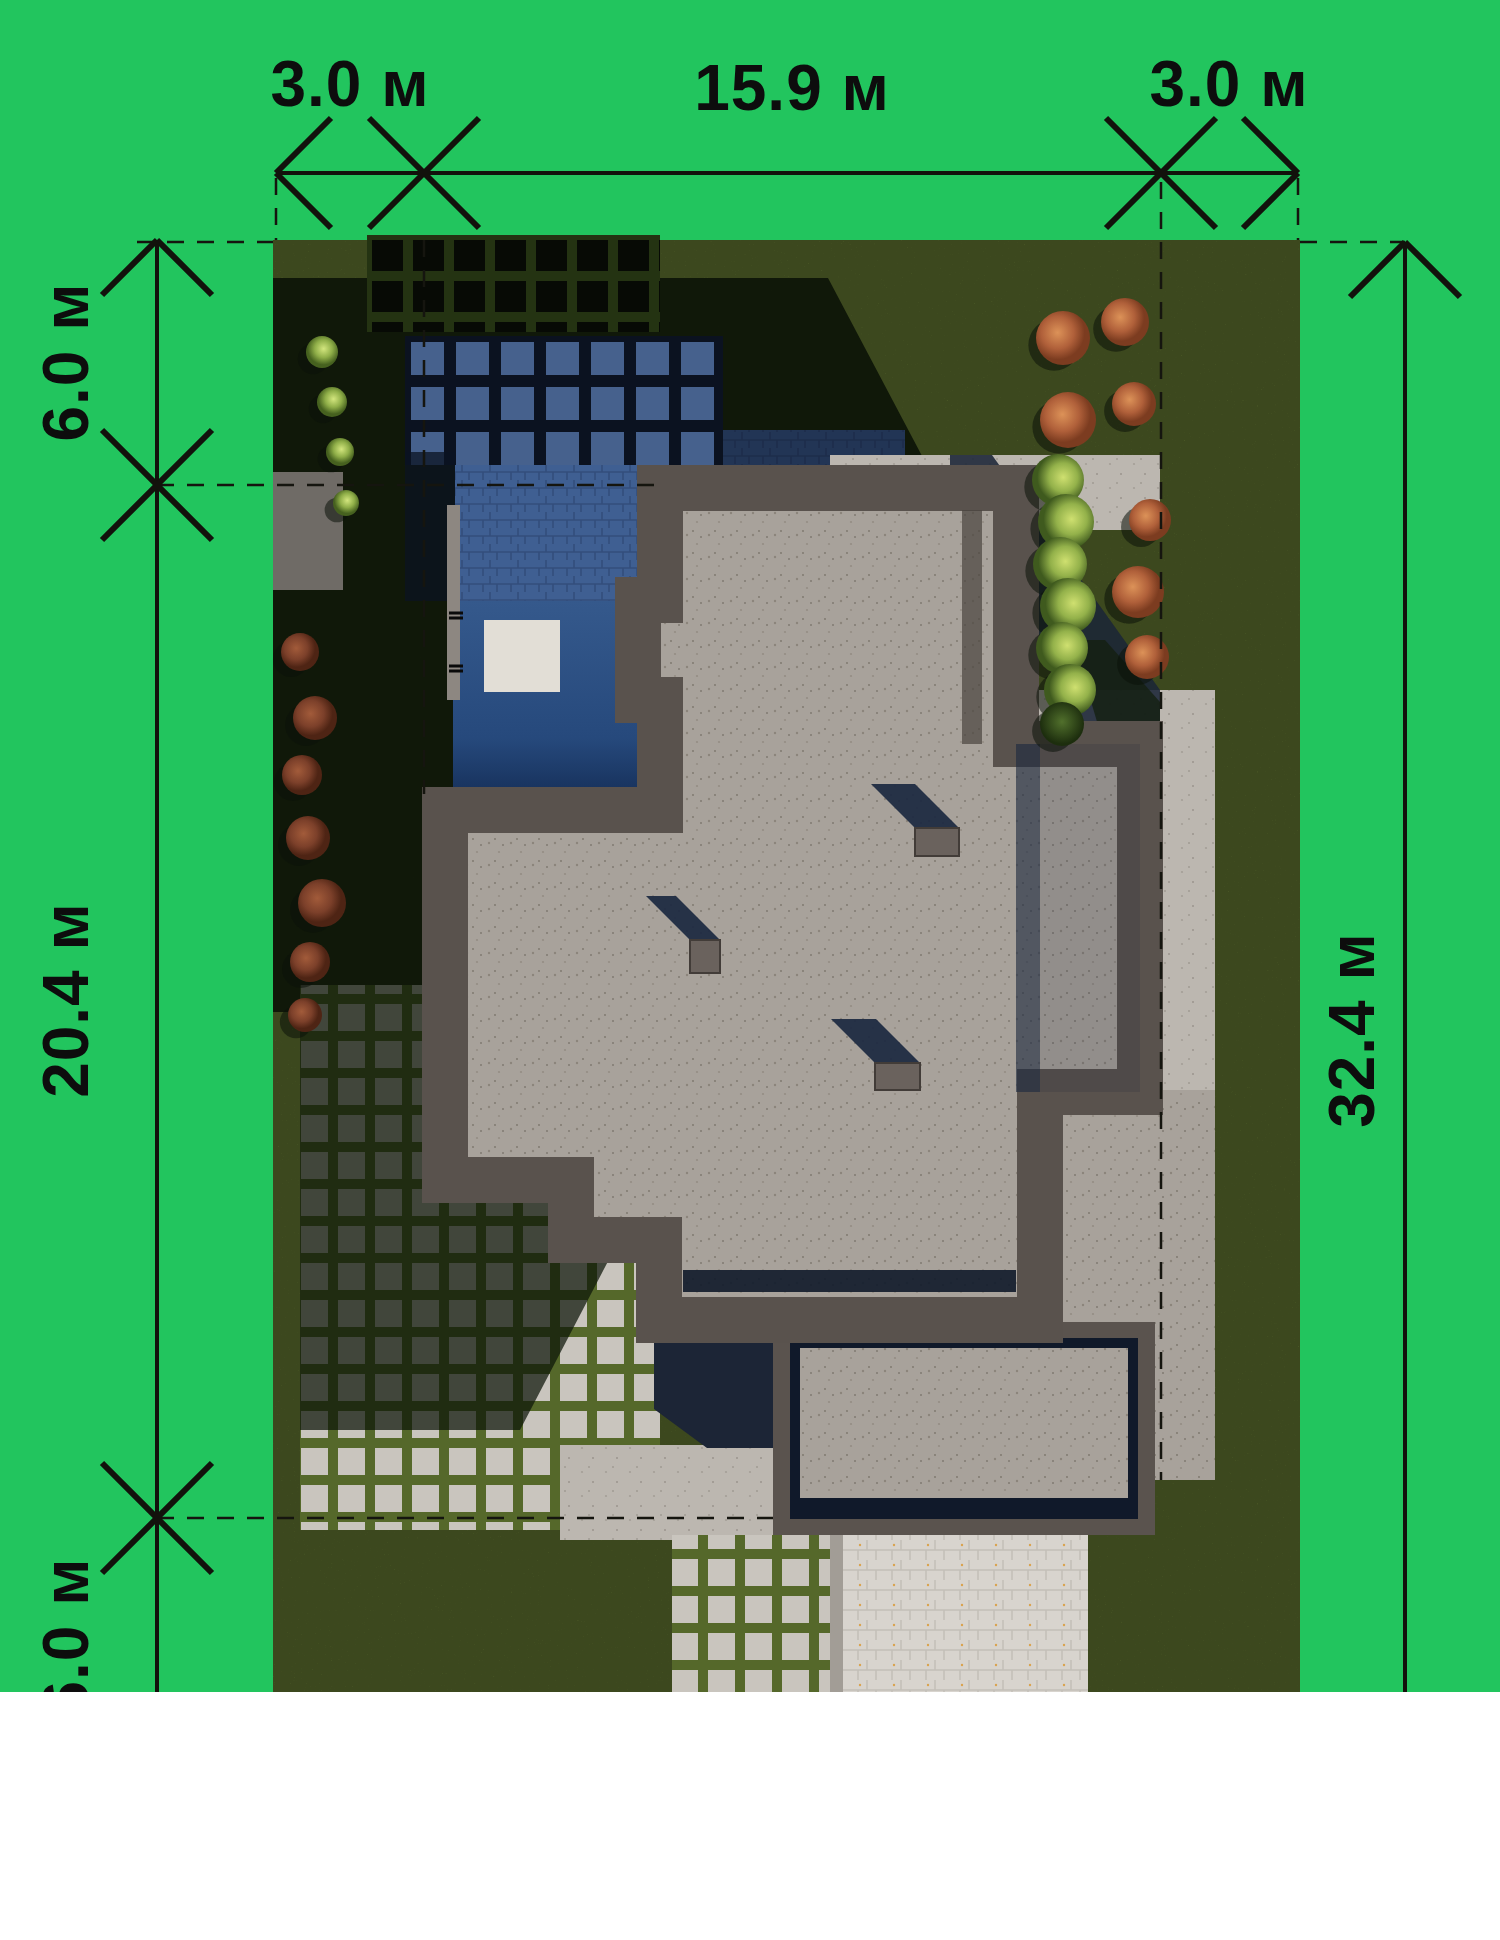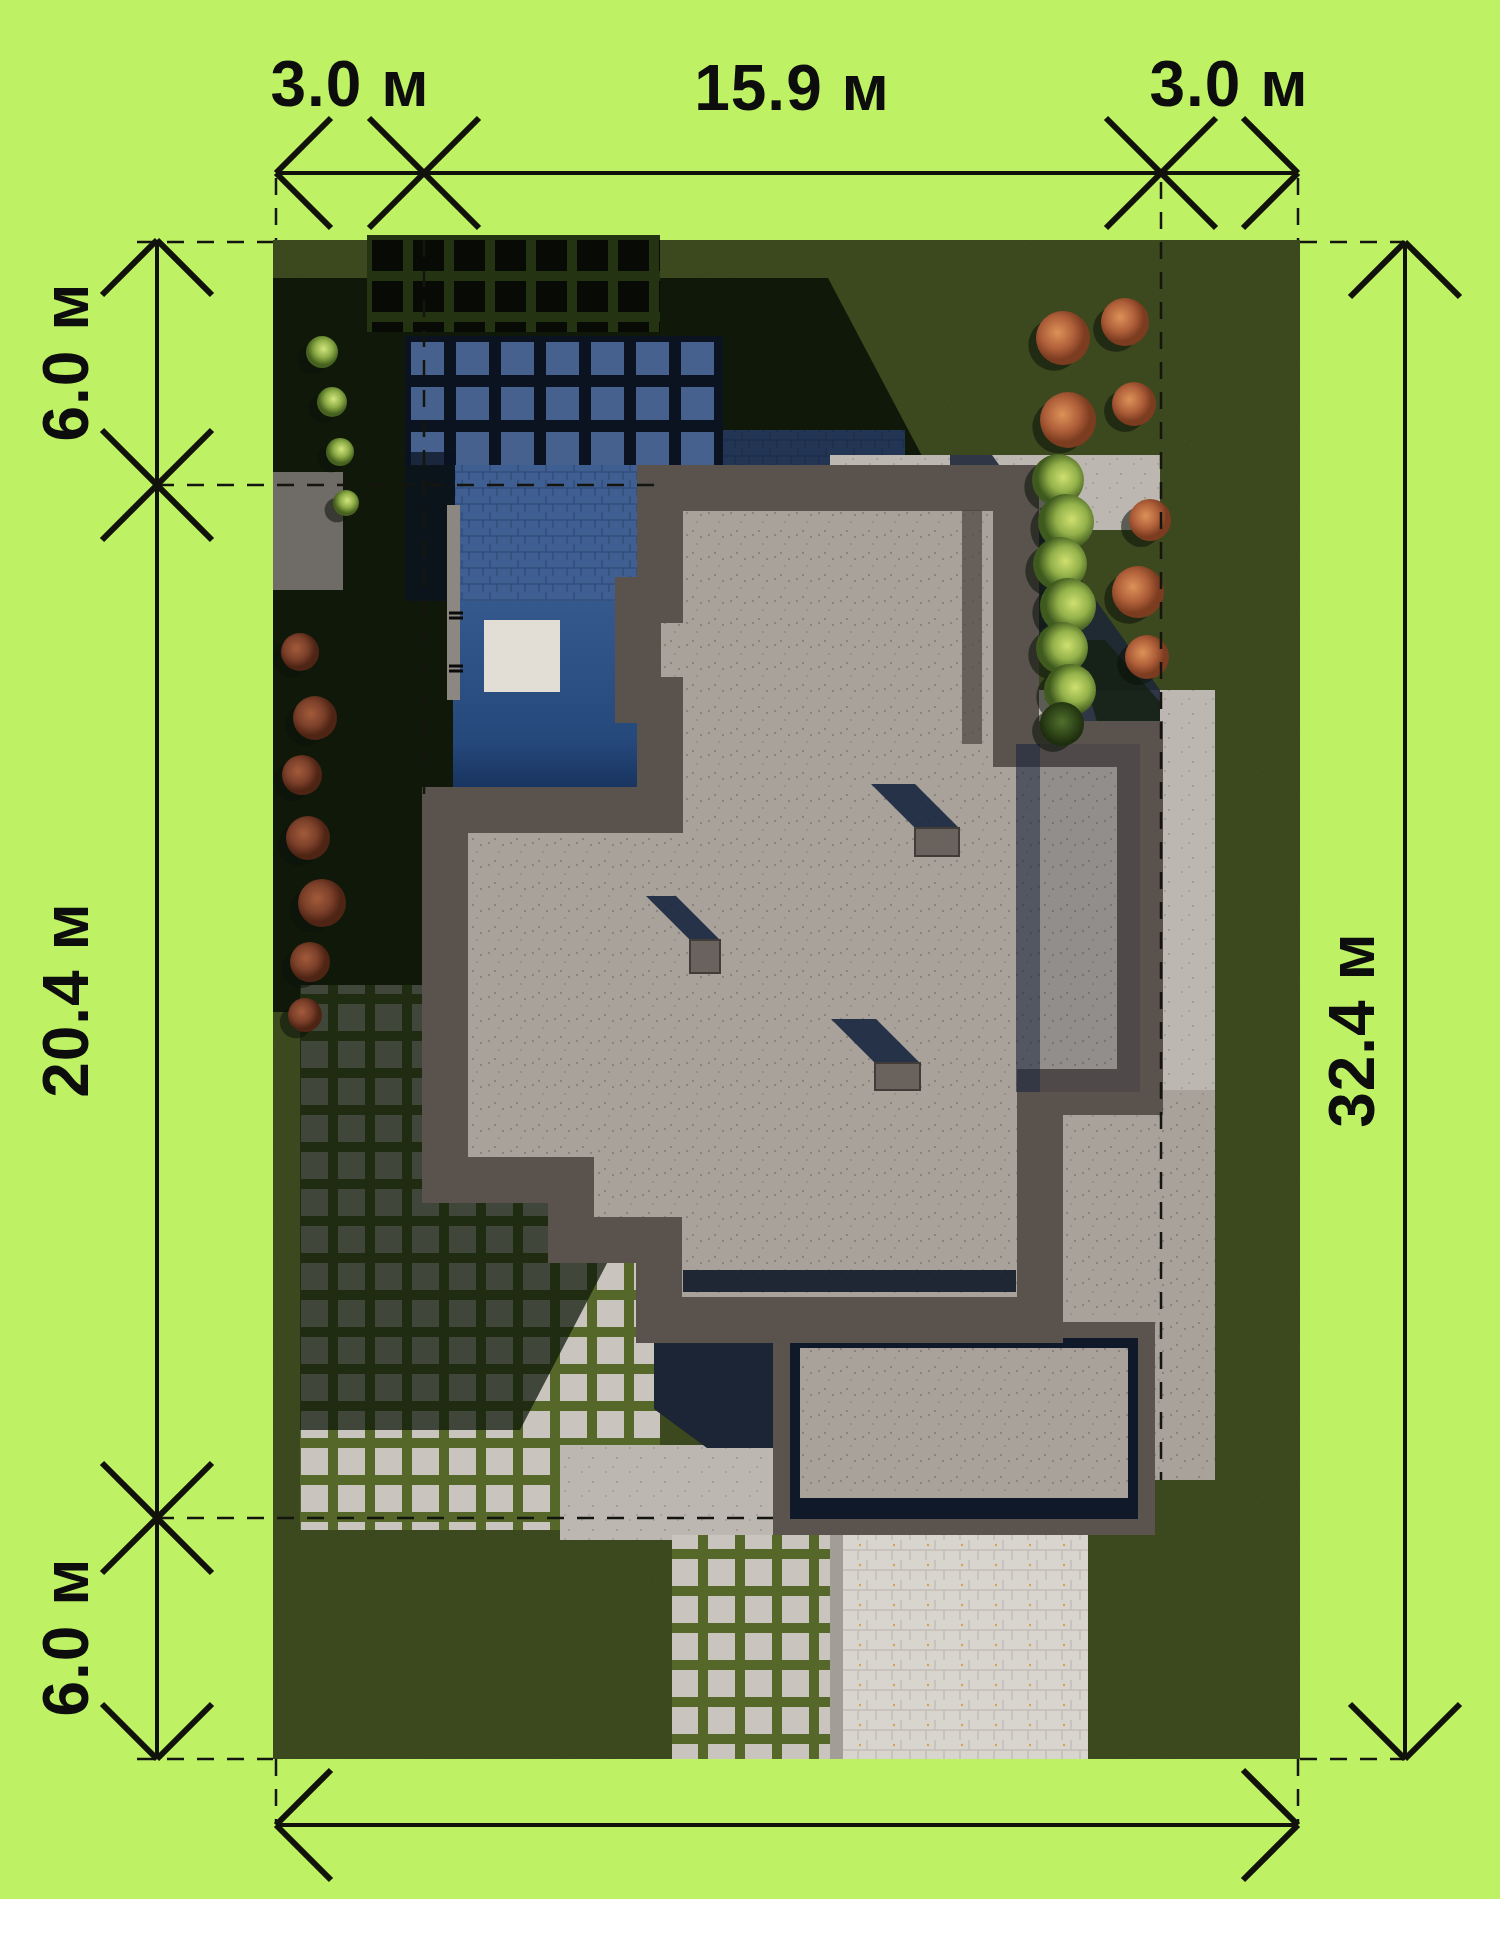"3.0 м" .canvas { background: #bef264 -> #22c55e; height: 1899px -> 1692px }
